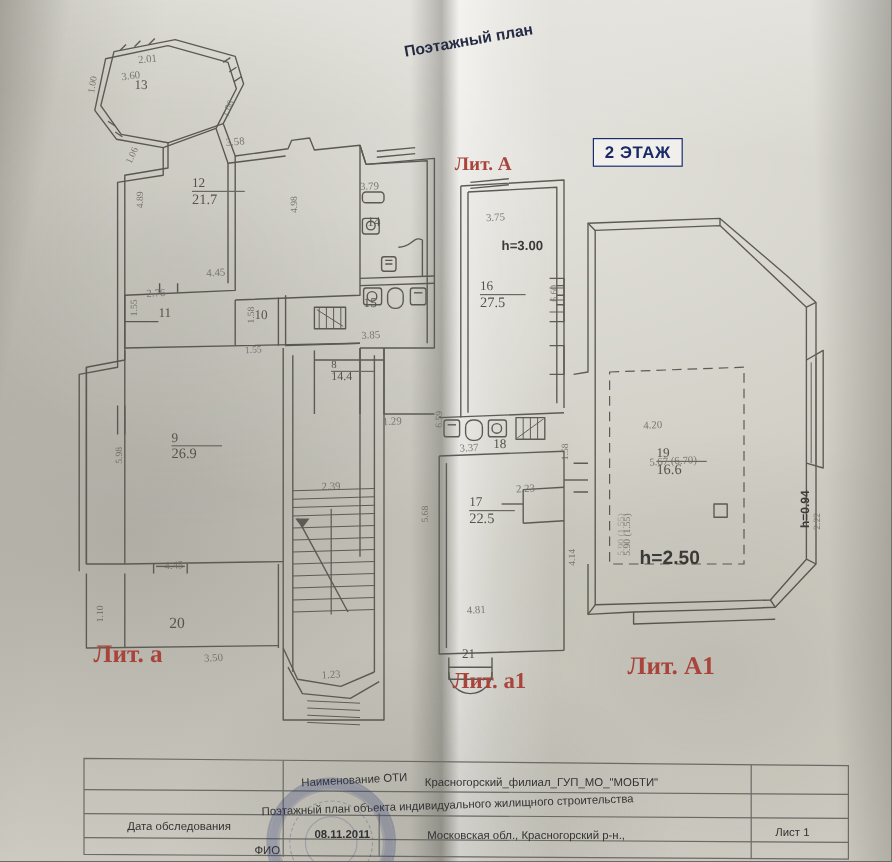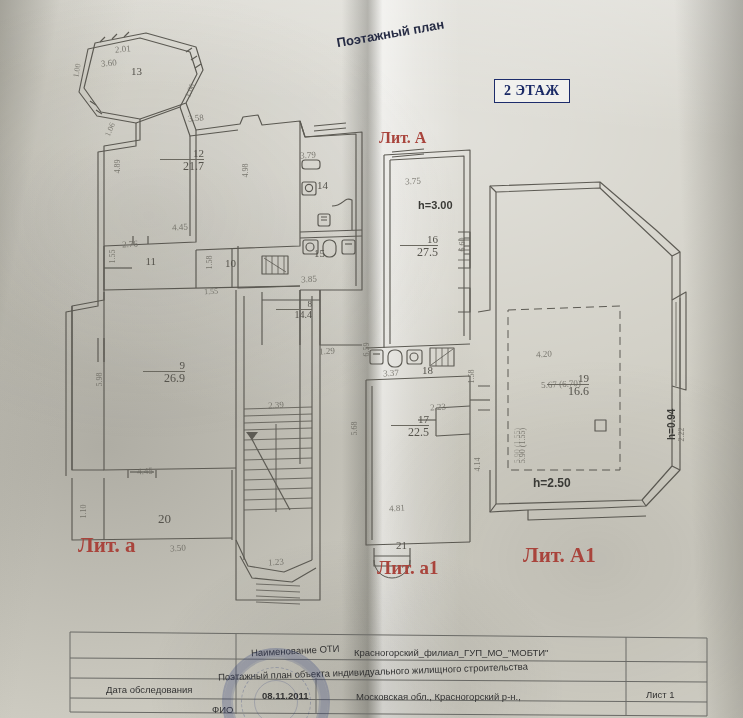"13" .rm { text-align: right -> left }
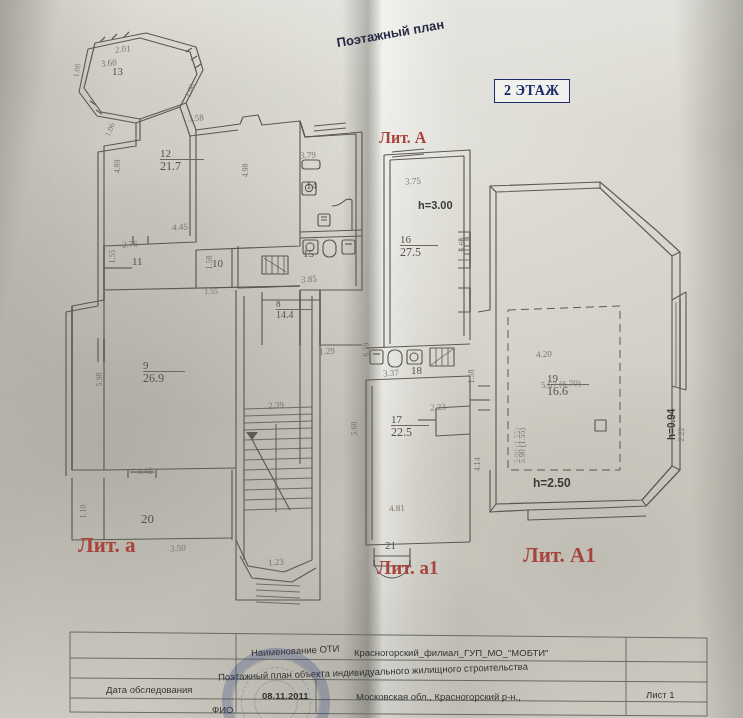"2 ЭТАЖ" .badge { font-family: Liberation Serif, serif -> Liberation Sans, sans-serif; margin-top: none -> 36px }
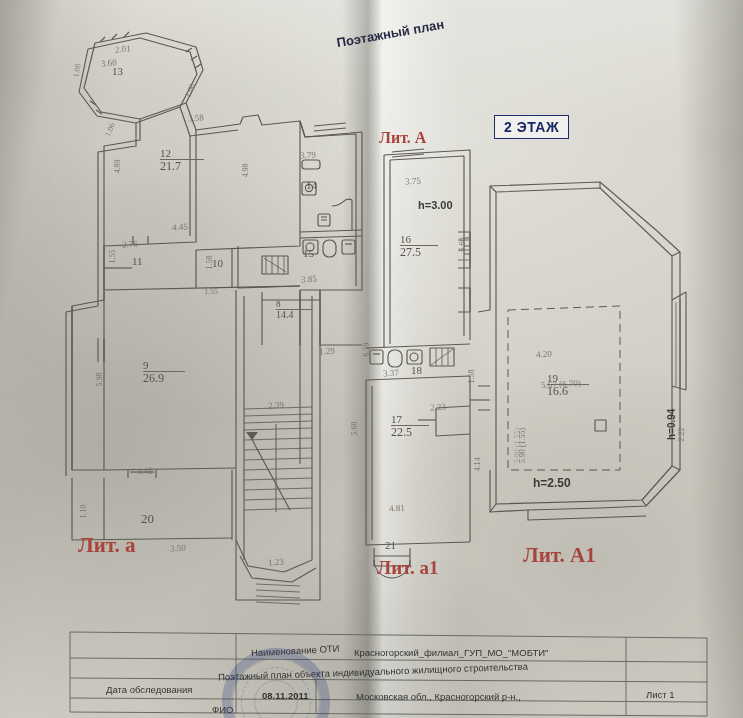"h=2.50" div.hh { font-size: 12px -> 16px; top: 476px -> 457px }
